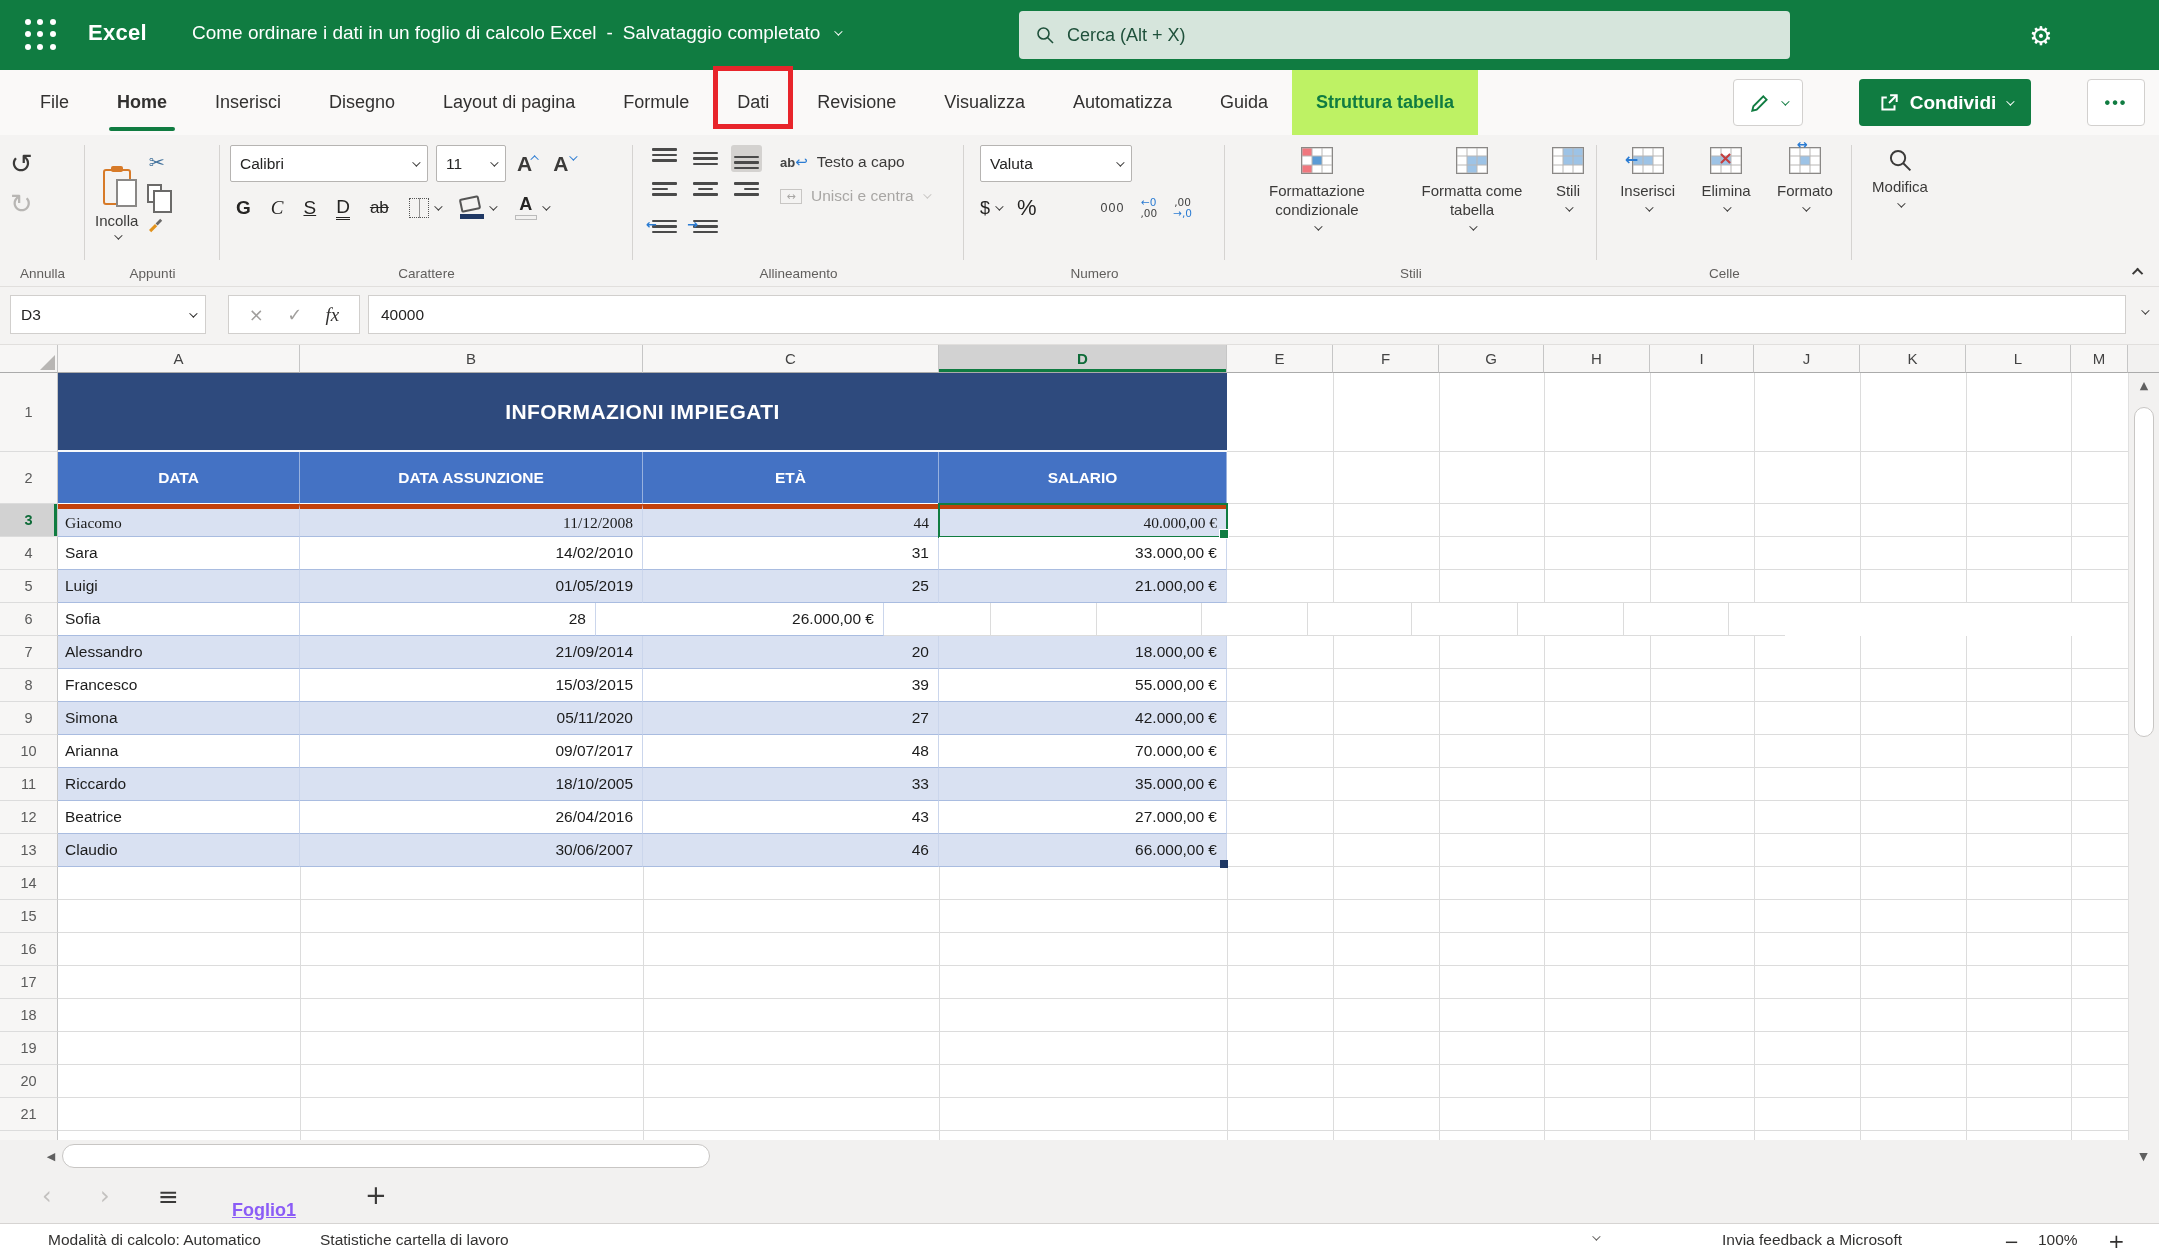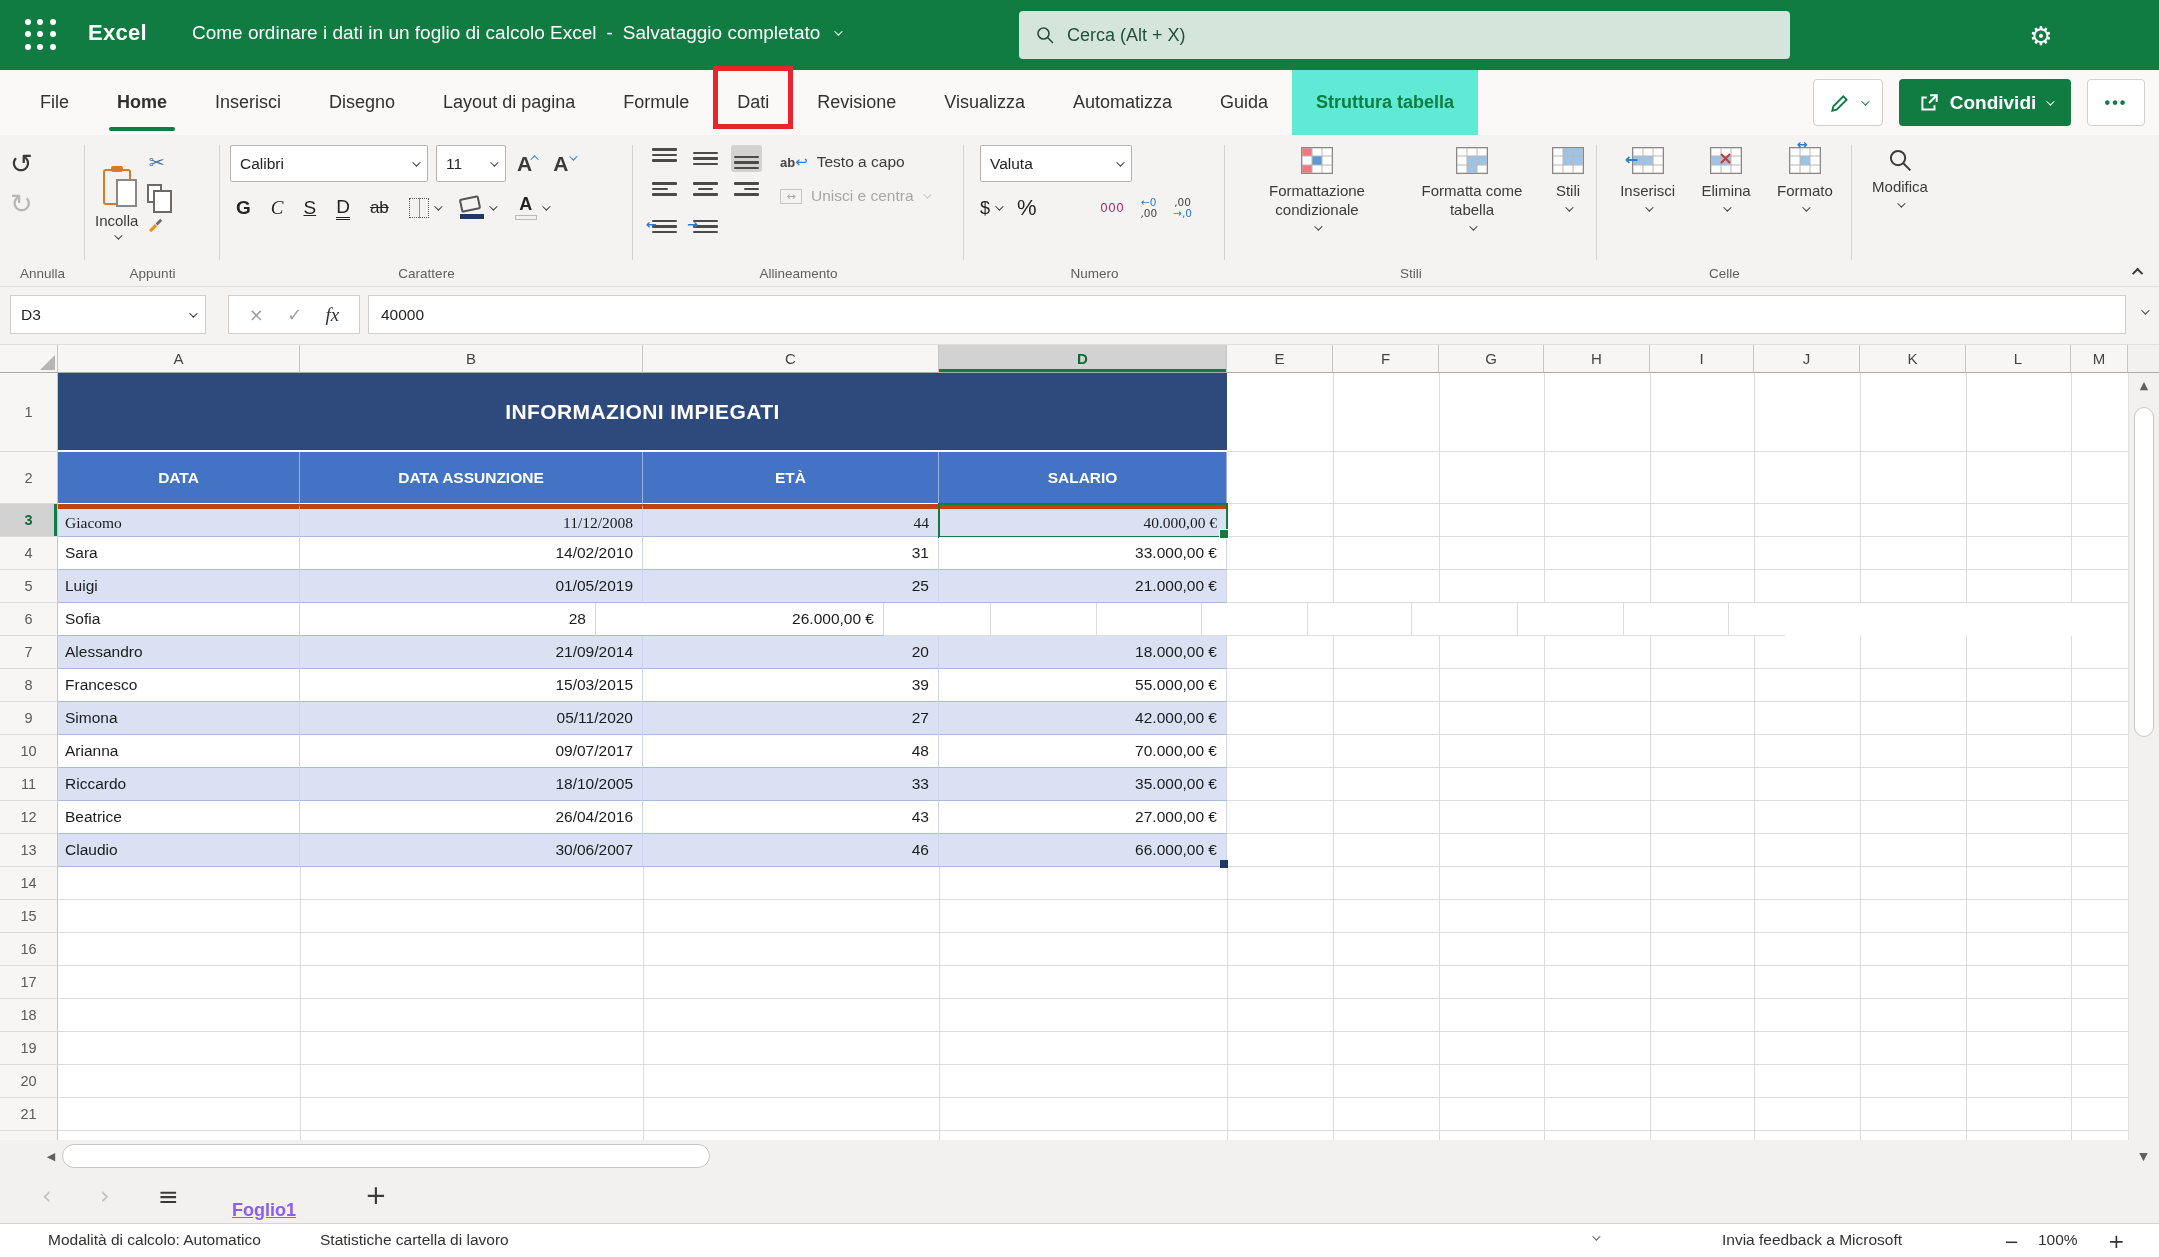"Struttura tabella" .tab[data-state="contextual"] { background: #5eead4 -> #bef264 }
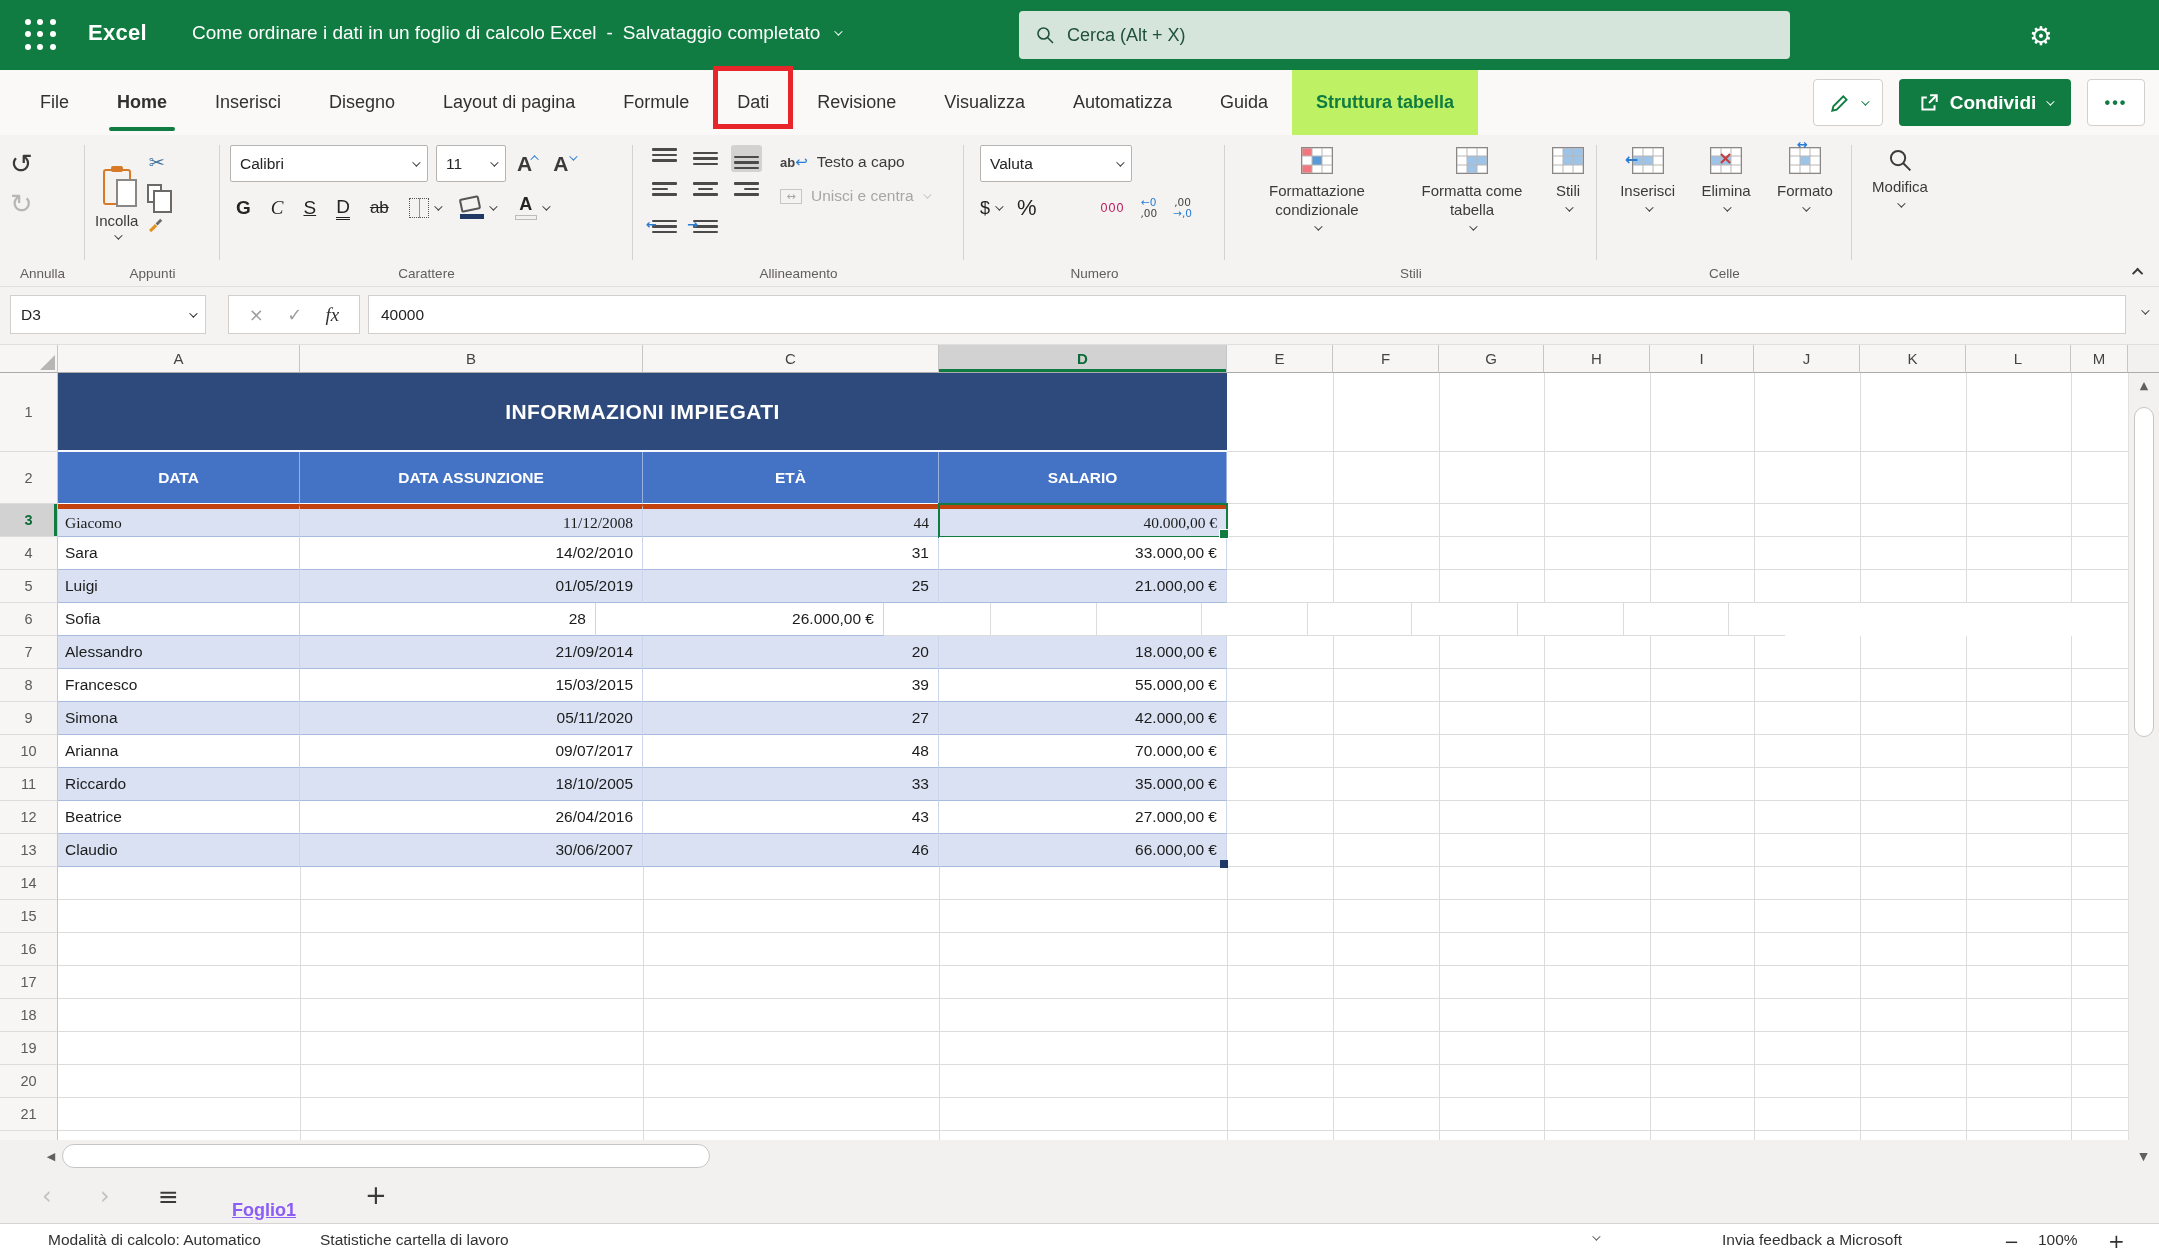"Condividi" .pillbtn { margin-left: none -> 40px }
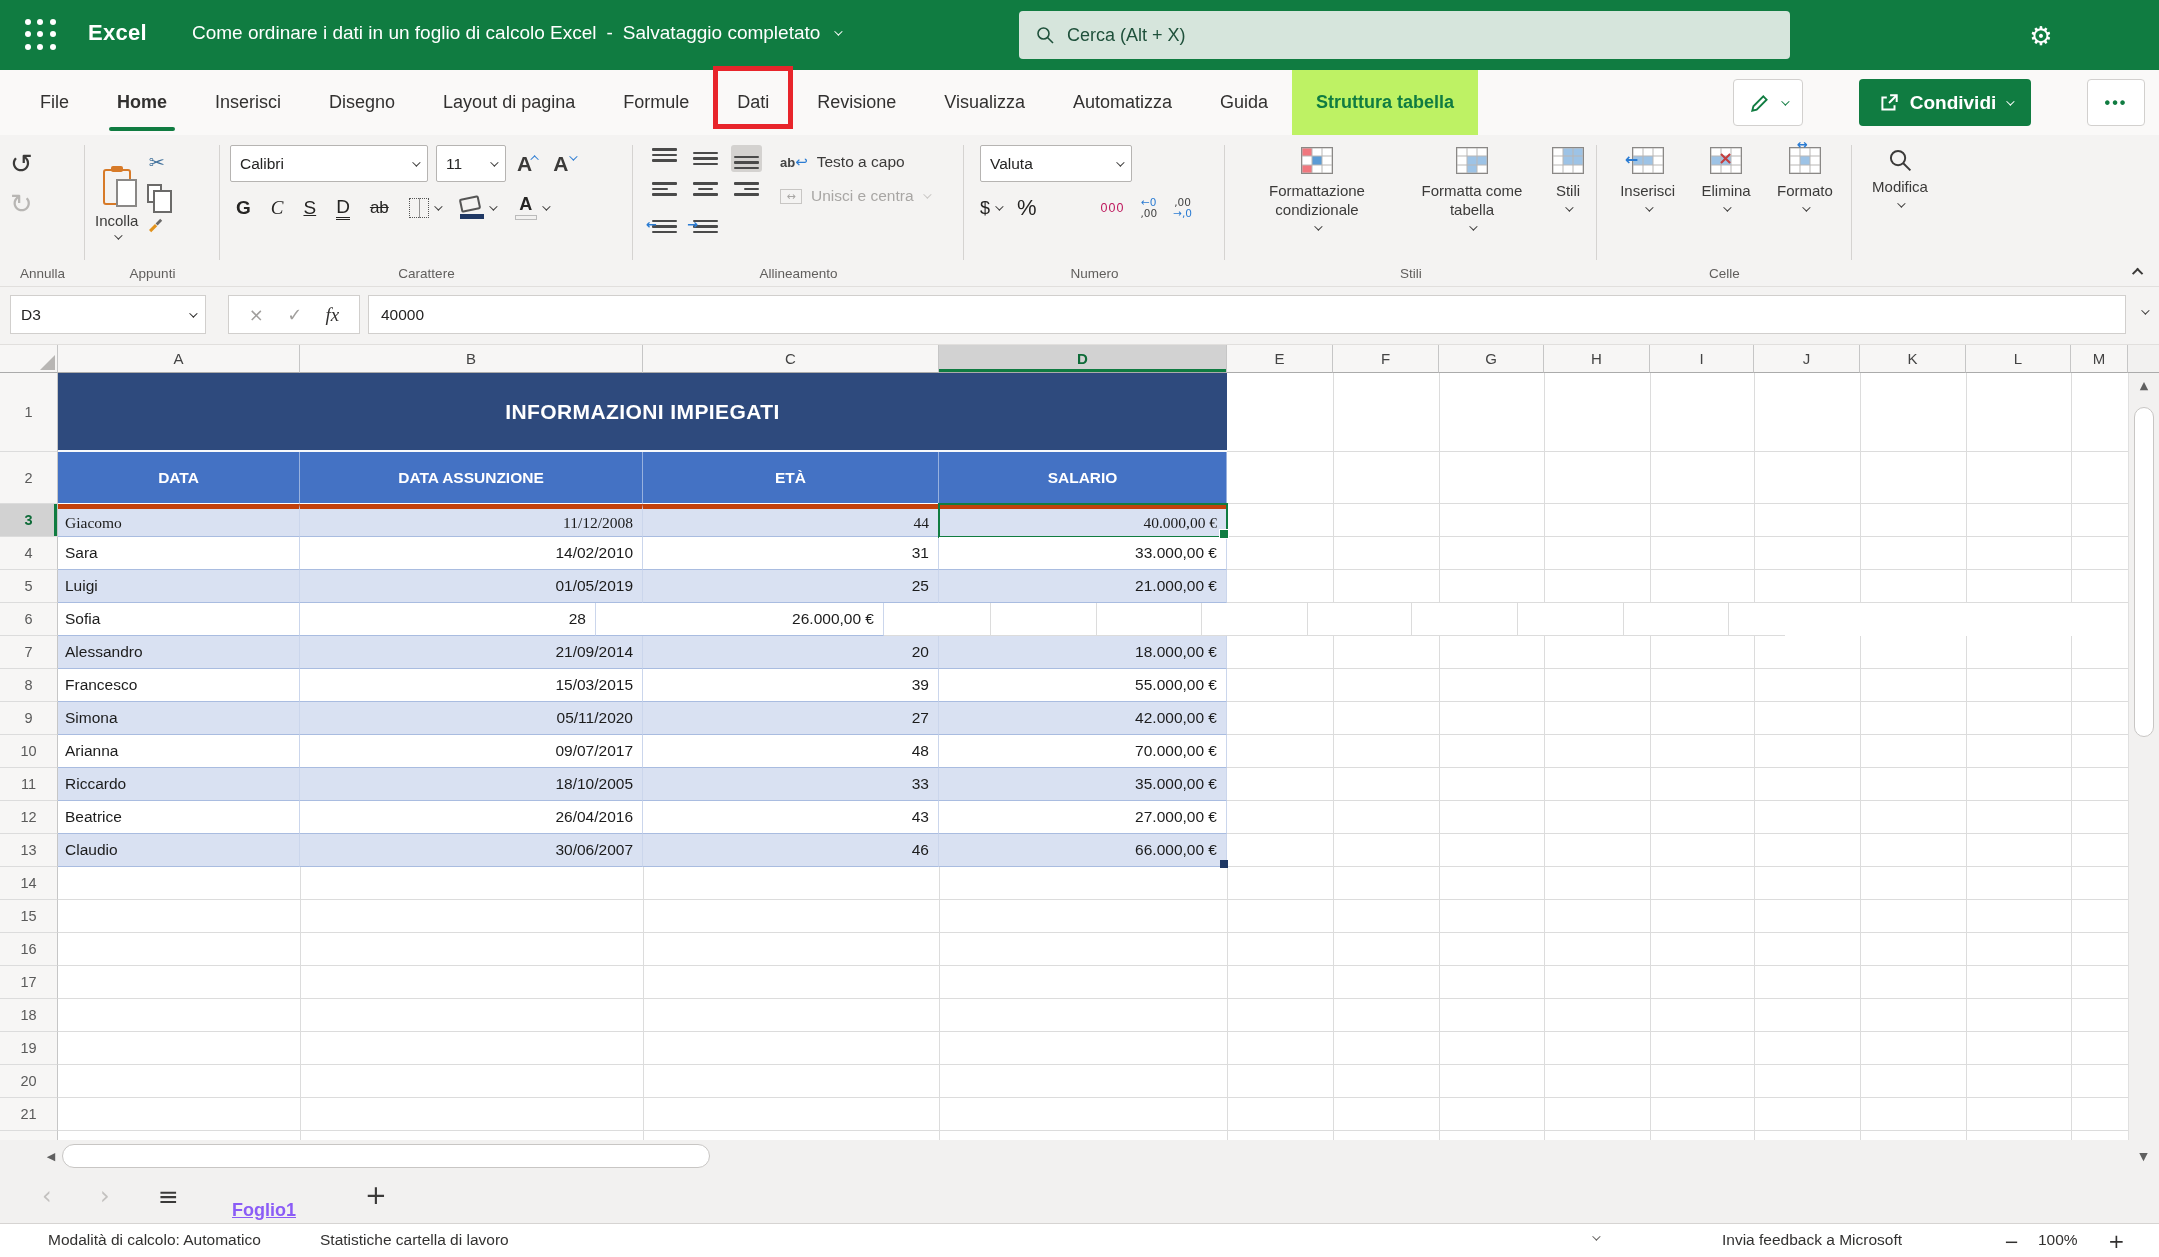"000" .thou { color: #be185d -> #404040 }
